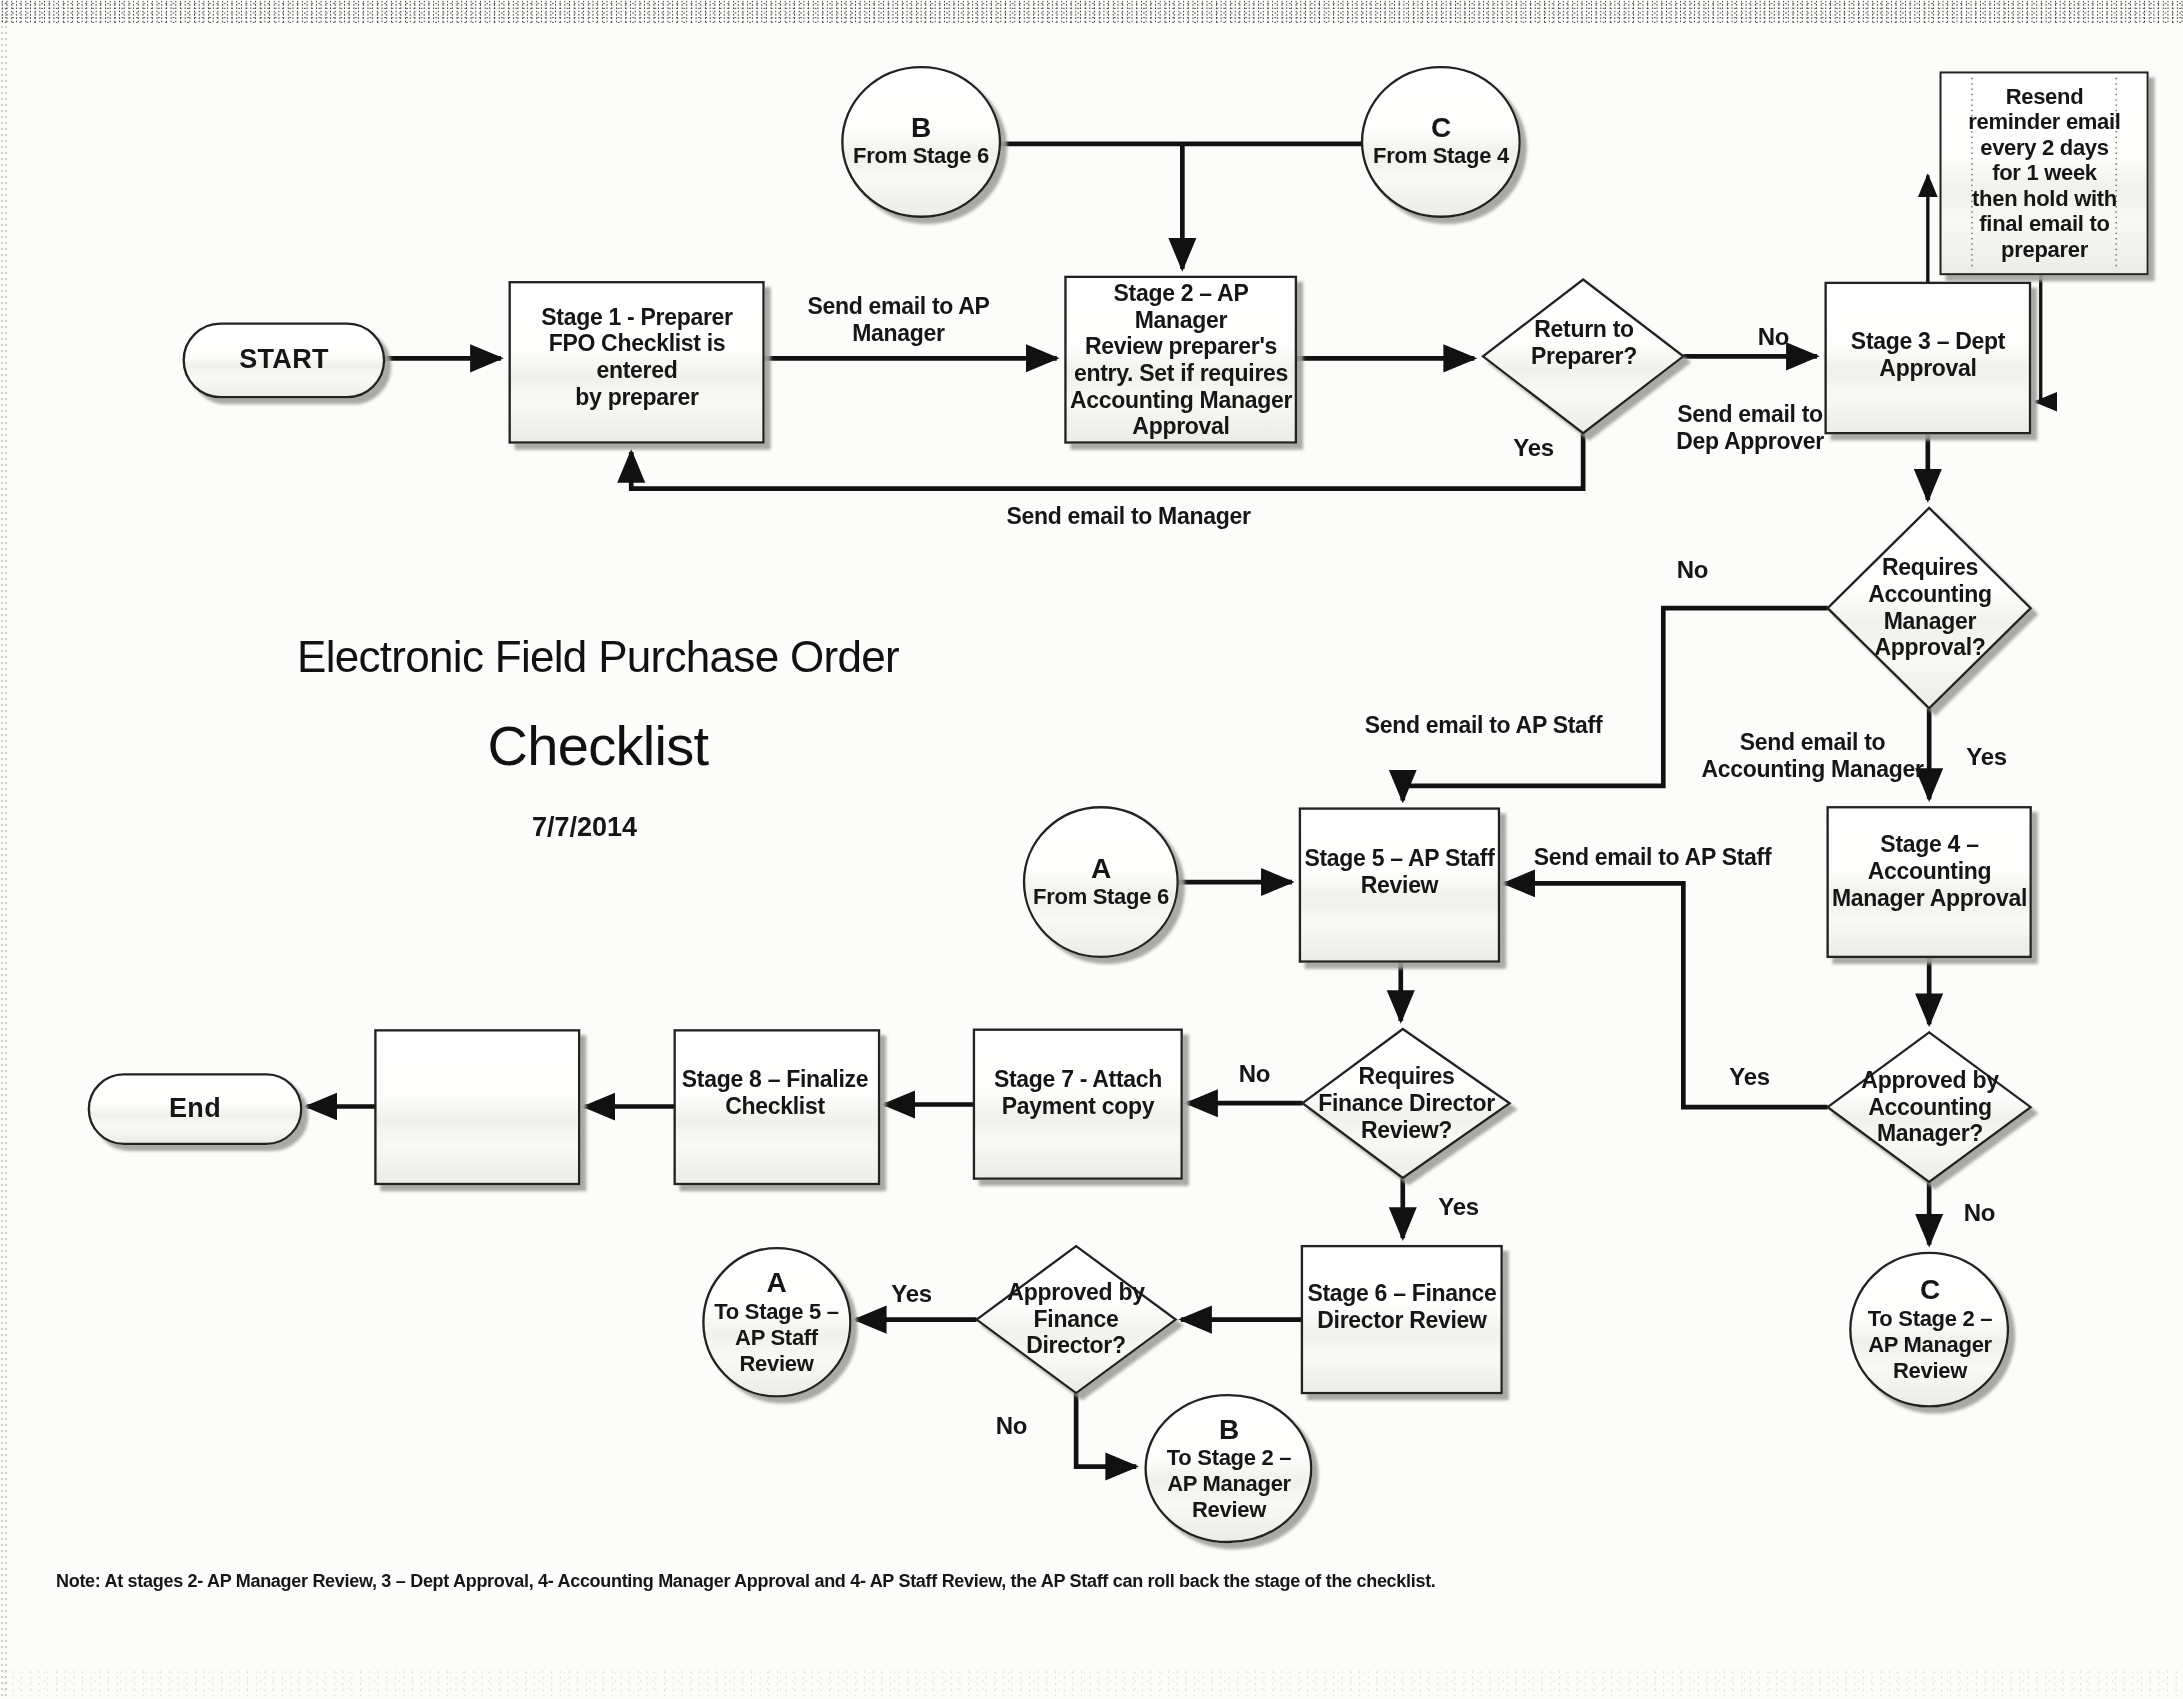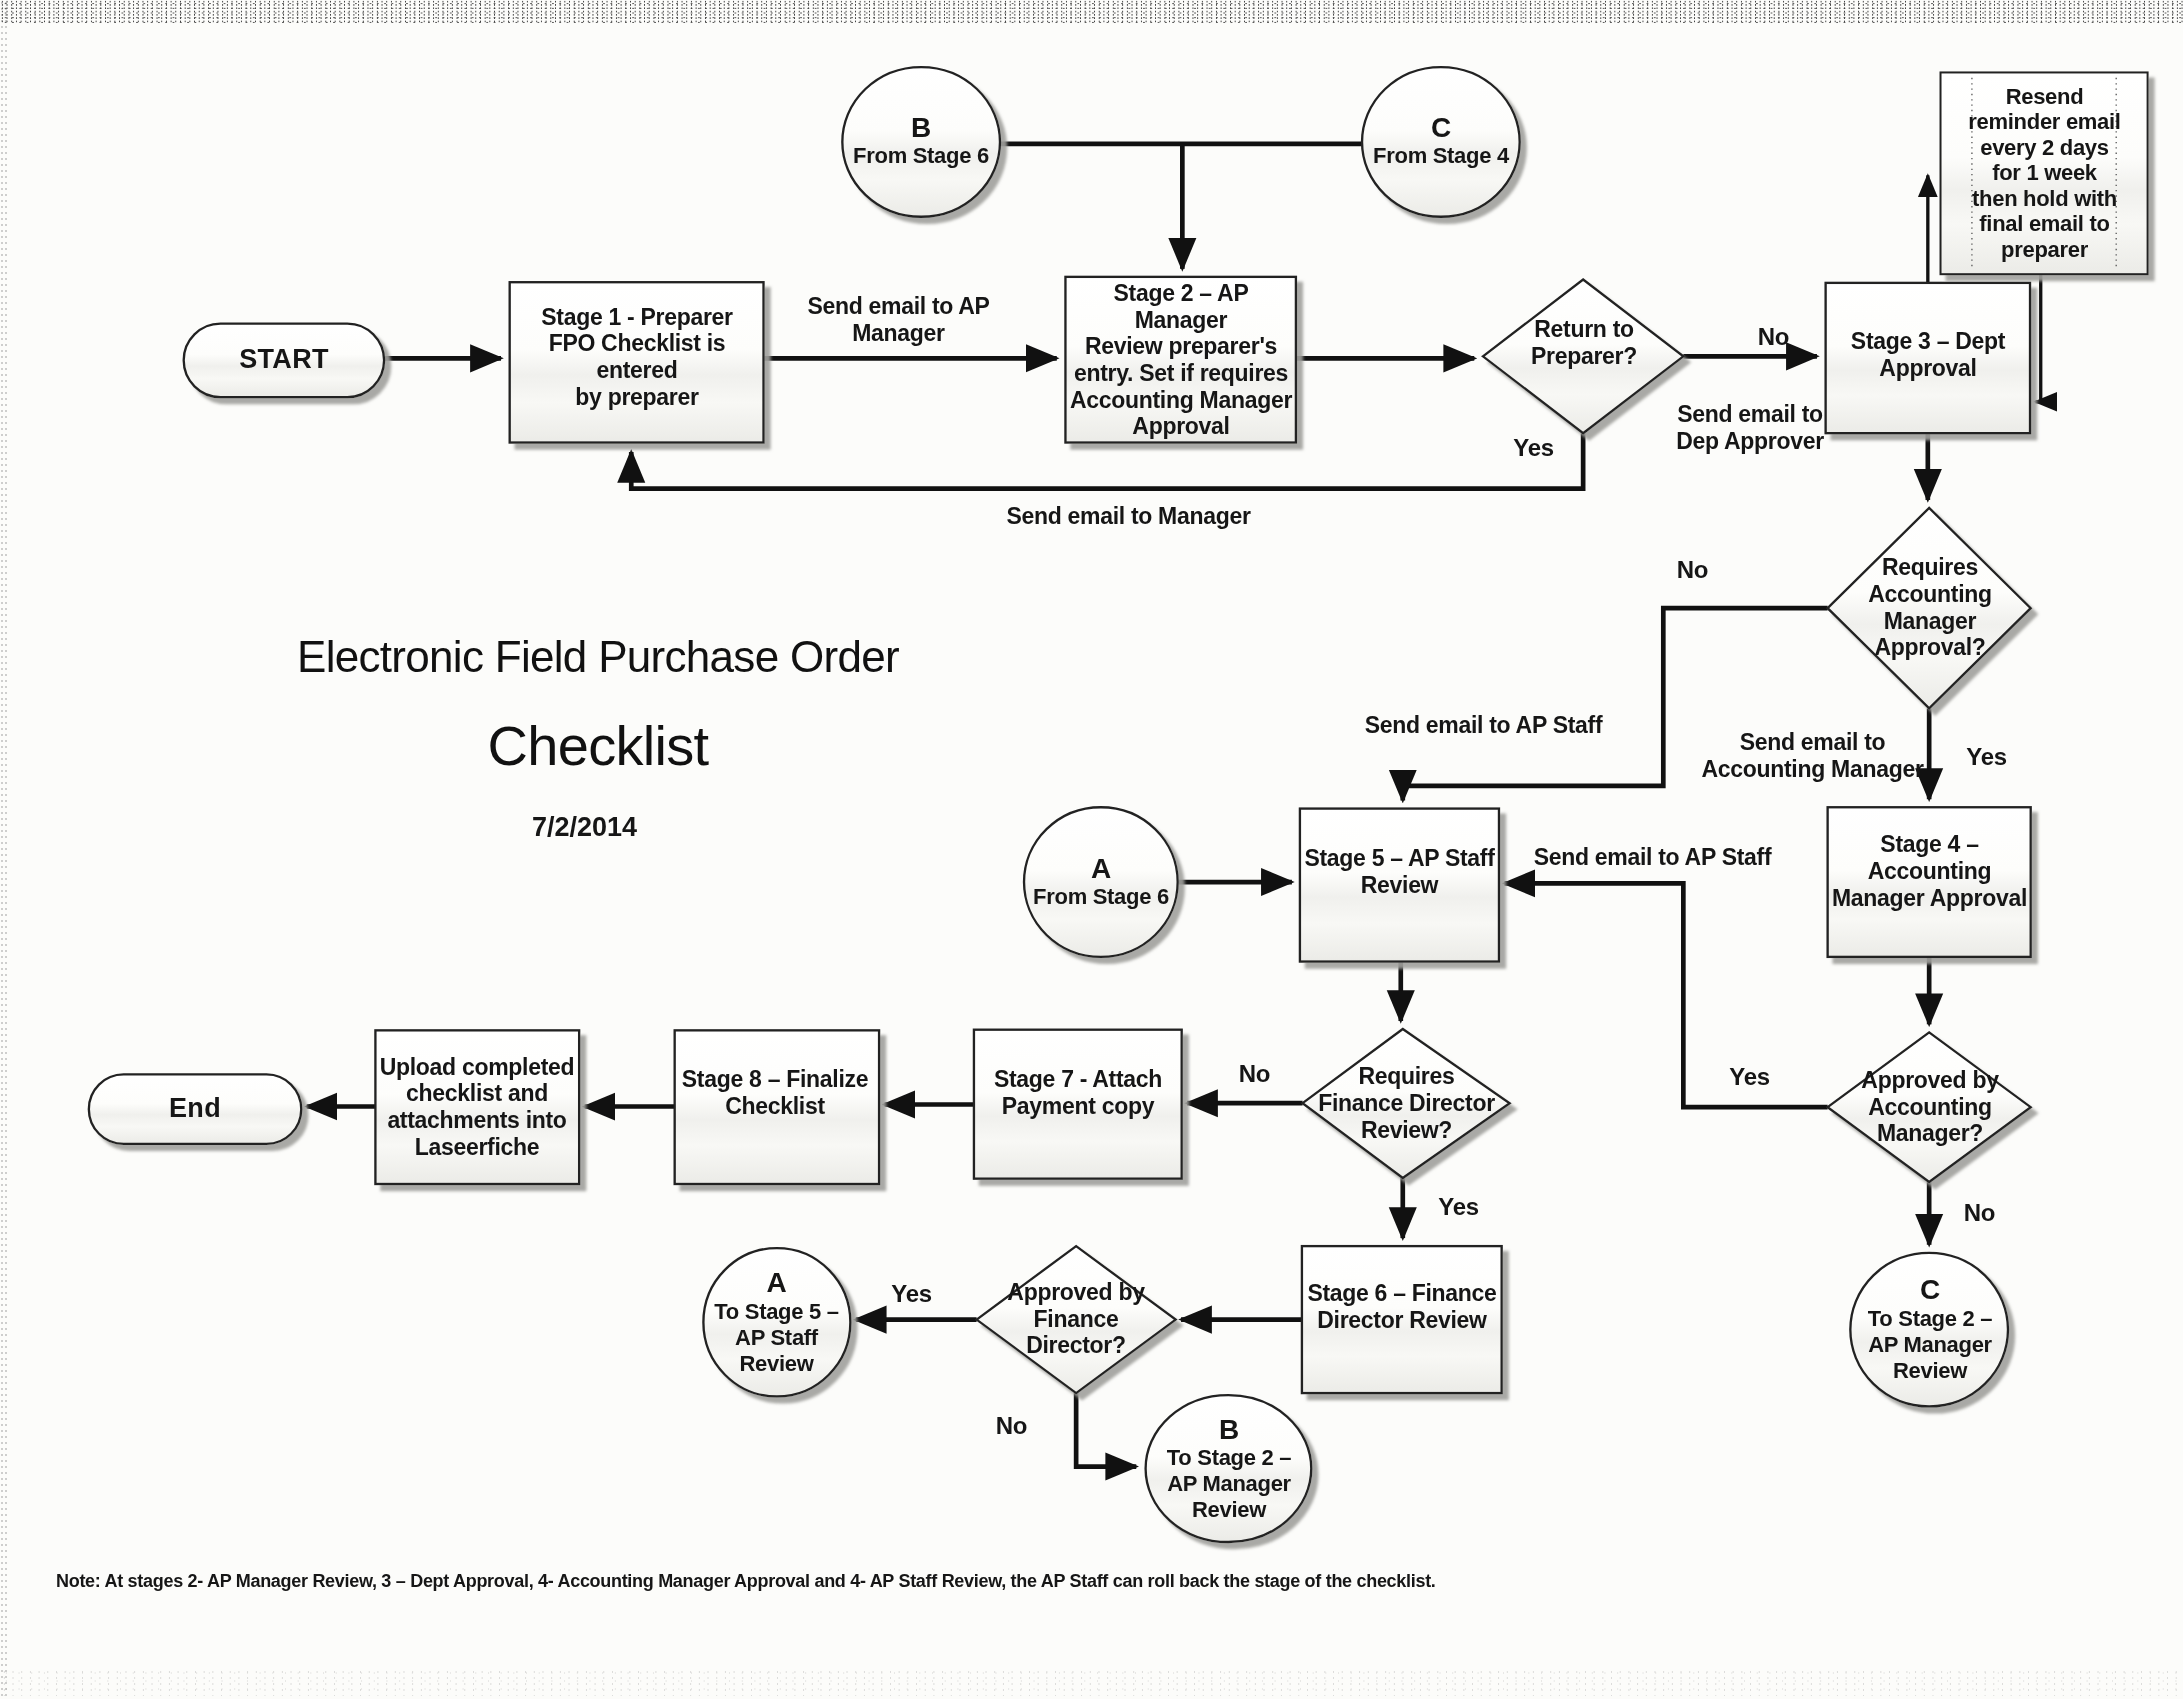"7/2/2014" div.date { text: 7/2/2014 -> 7/7/2014 }
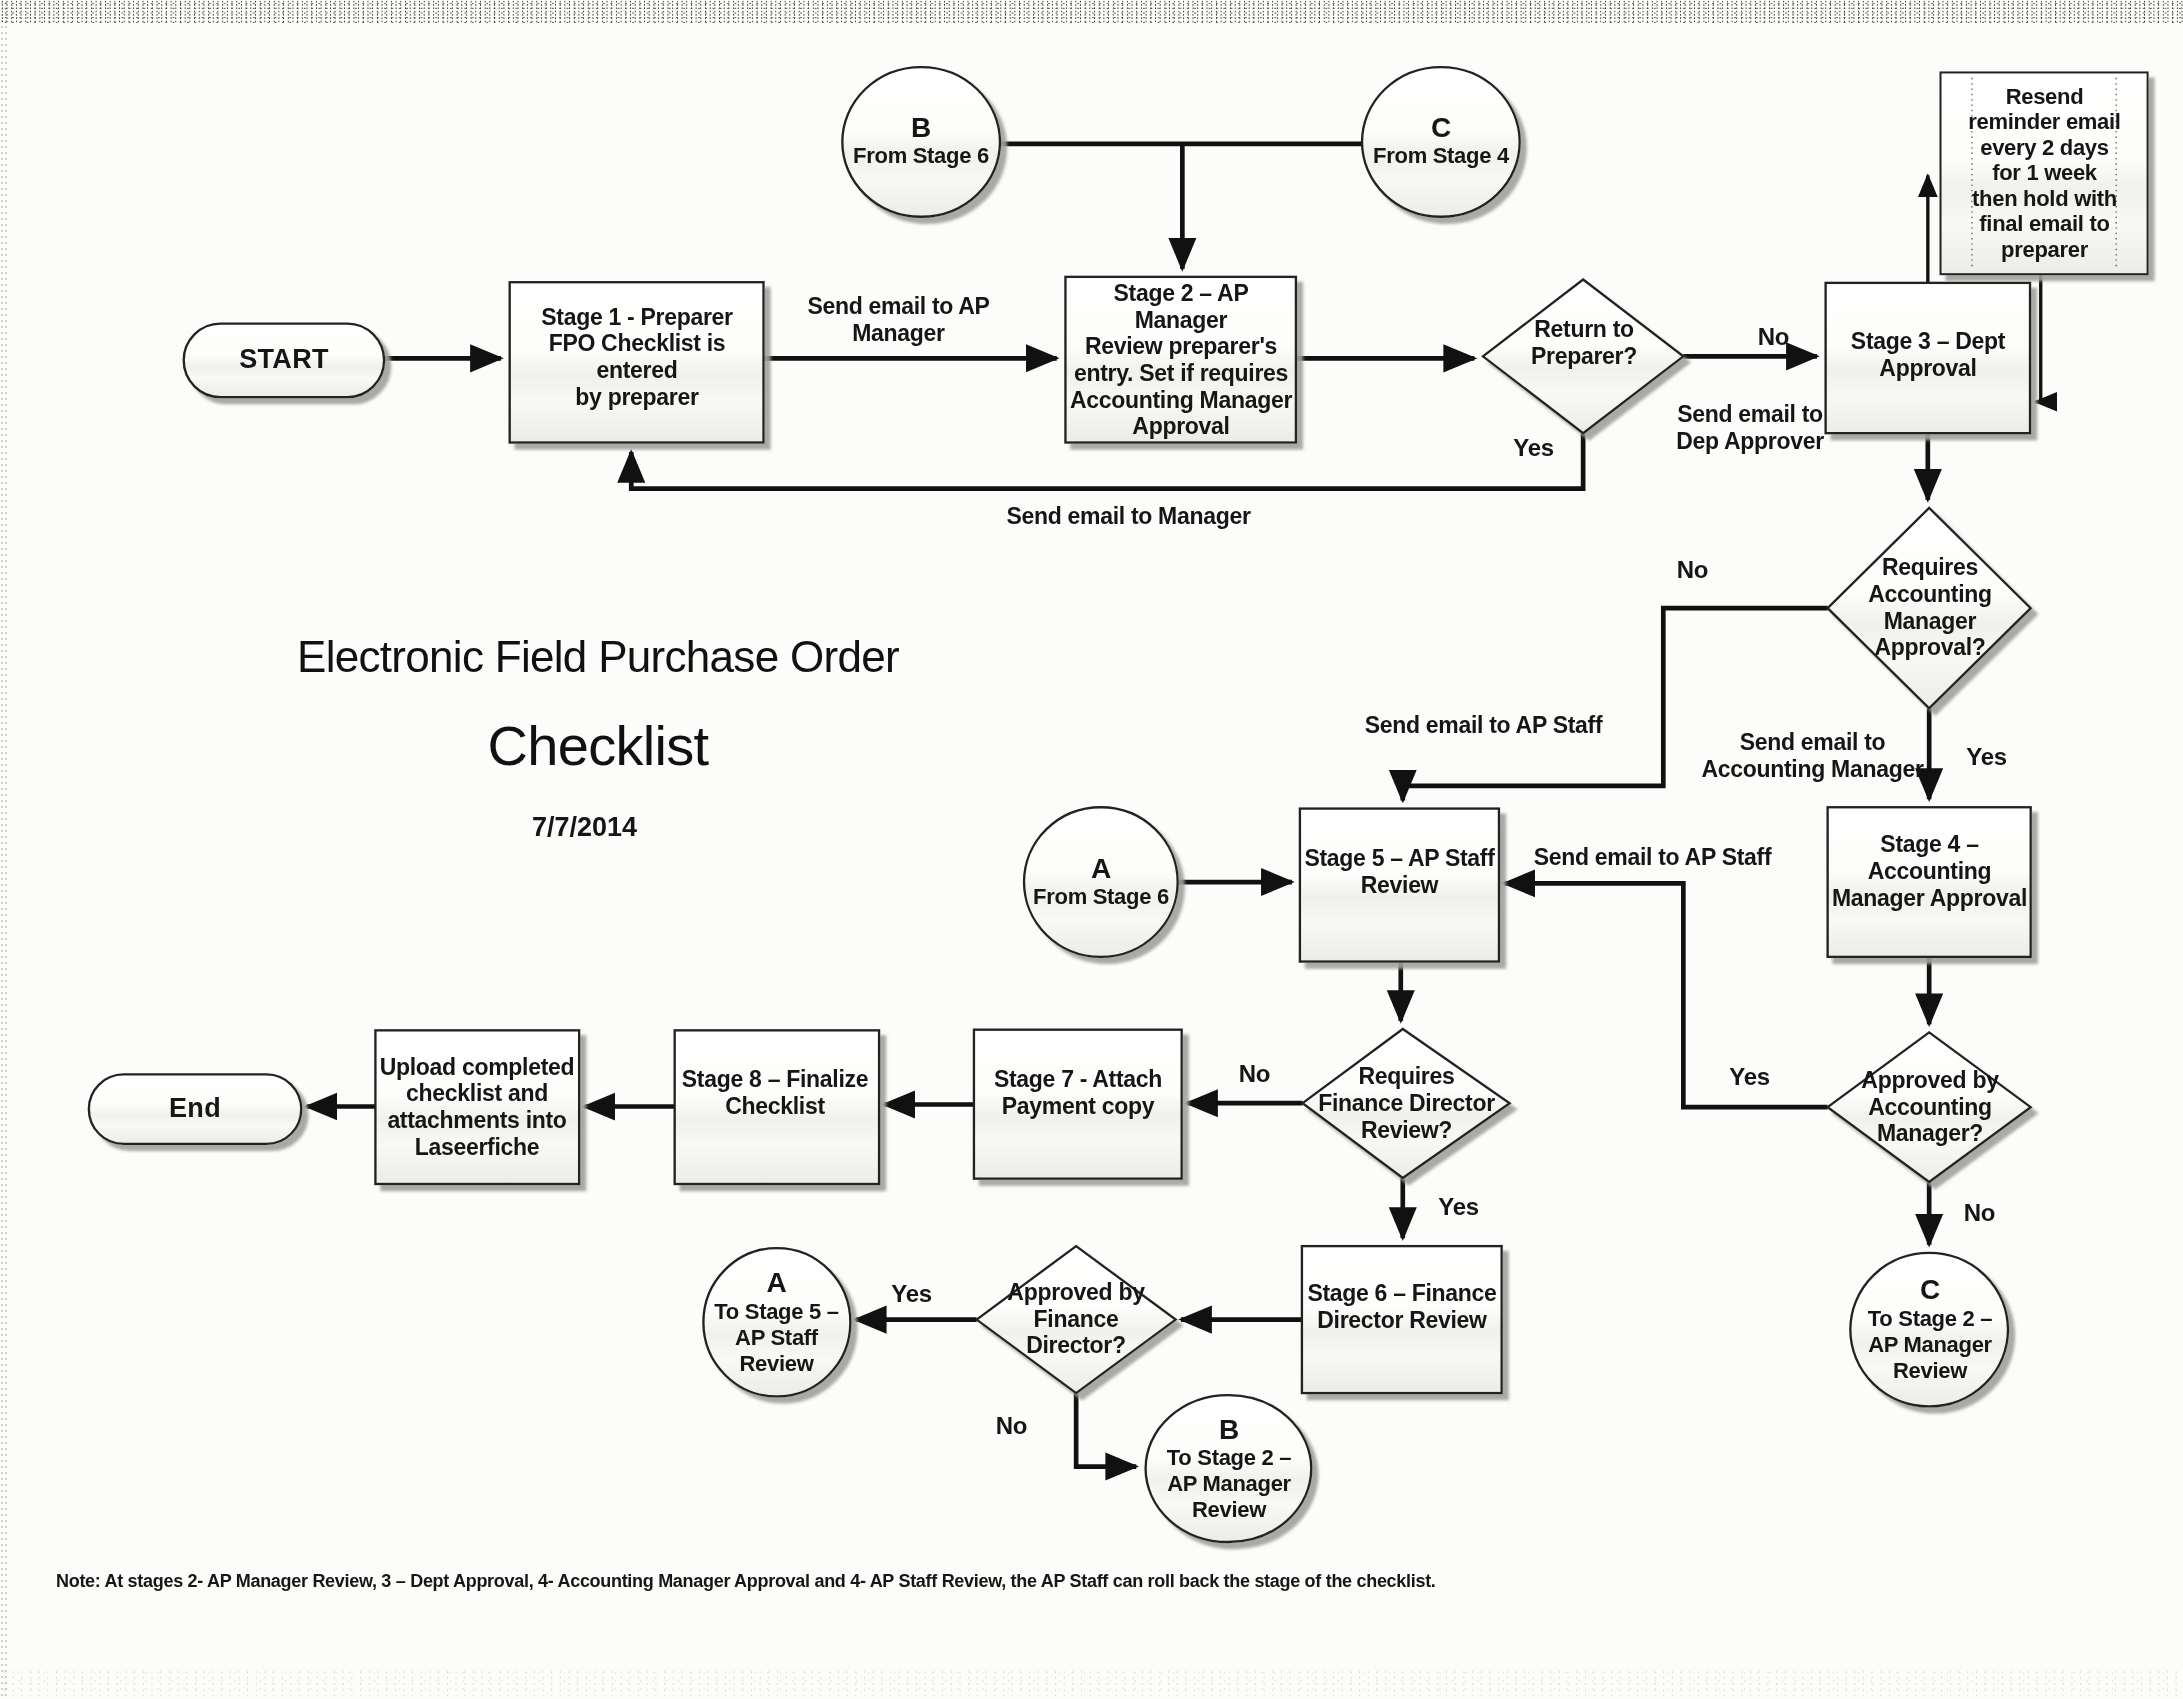"Upload completed" div.lbl { html: <div>Upload completed checklist and attachments into Laseerfiche</div> -> none }
